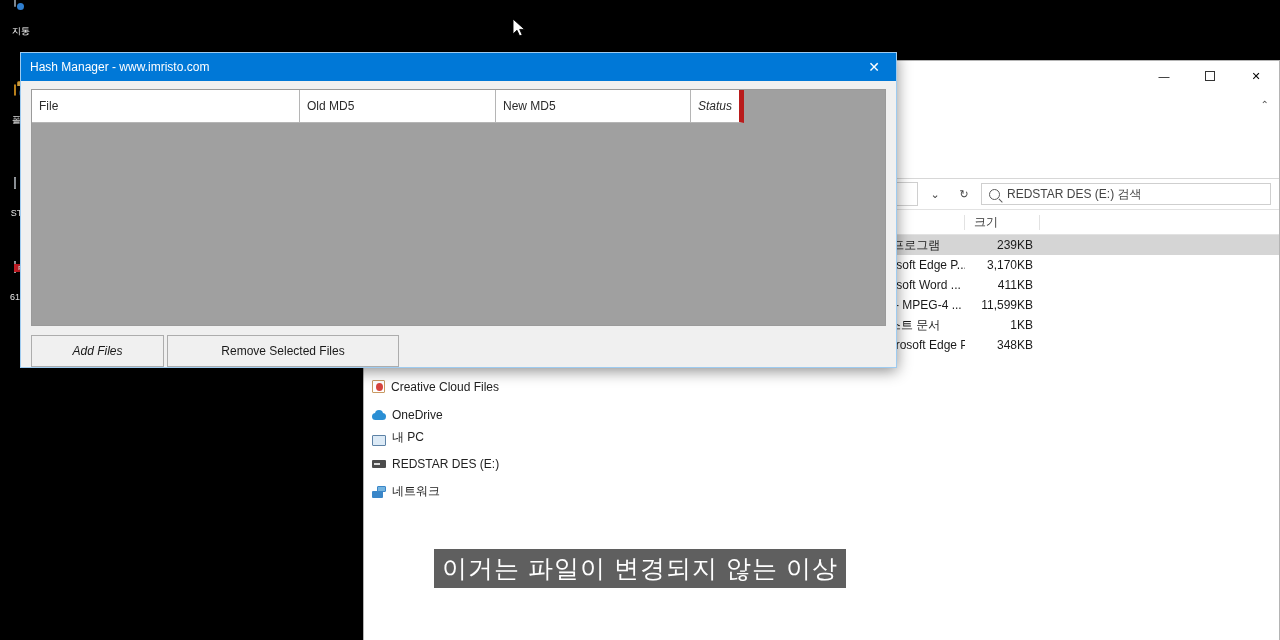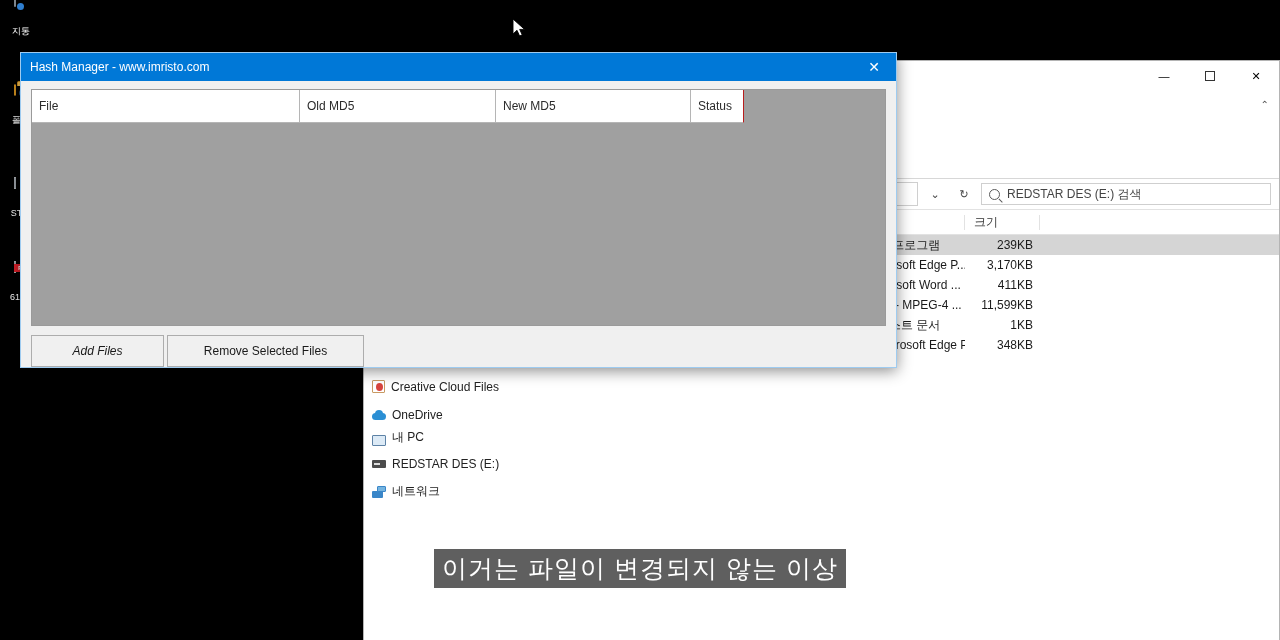"Status" div.cell { border-right: 1px solid #b91c1c -> 5px solid #b91c1c; font-style: none -> italic }
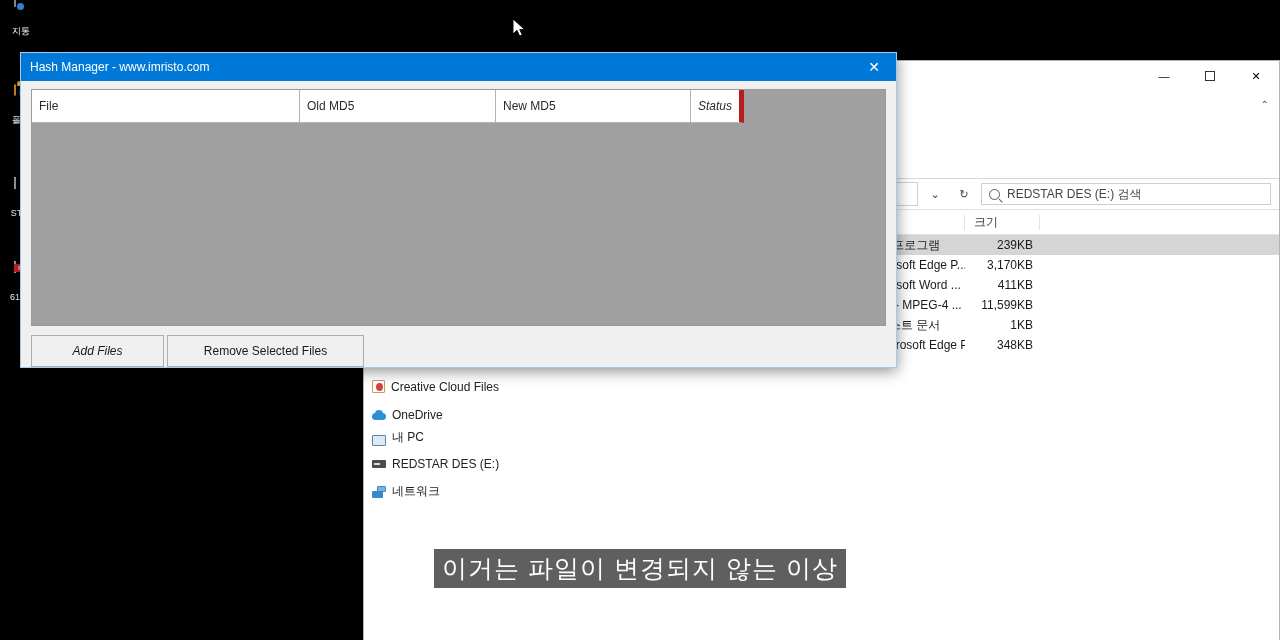"Remove Selected Files" div.dlg-btn { width: 197px -> 232px }
